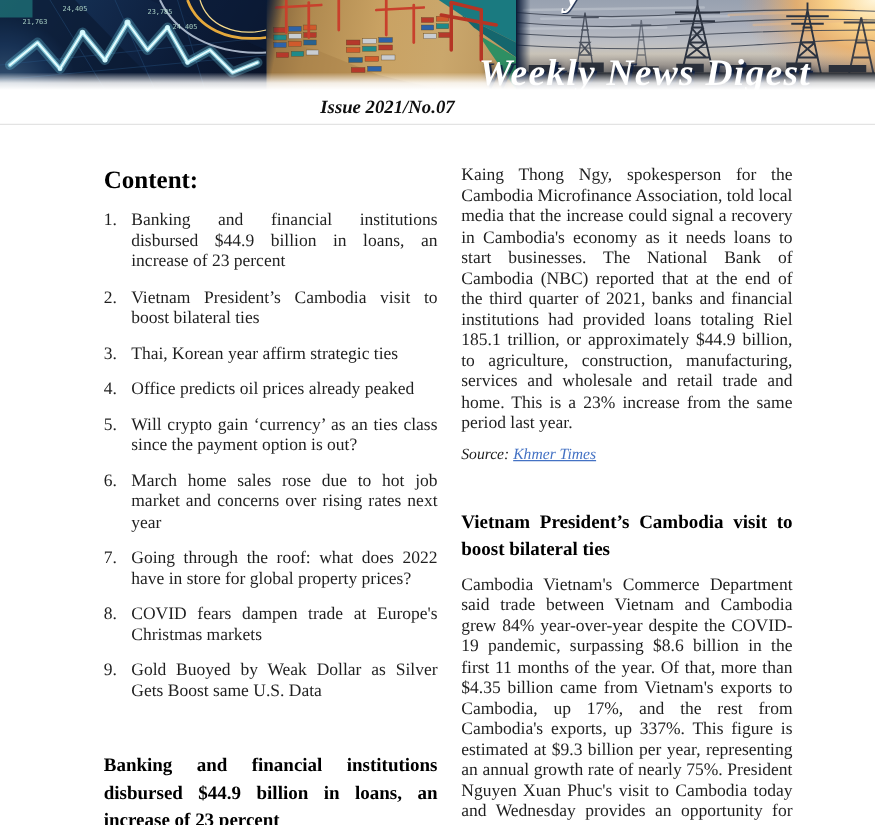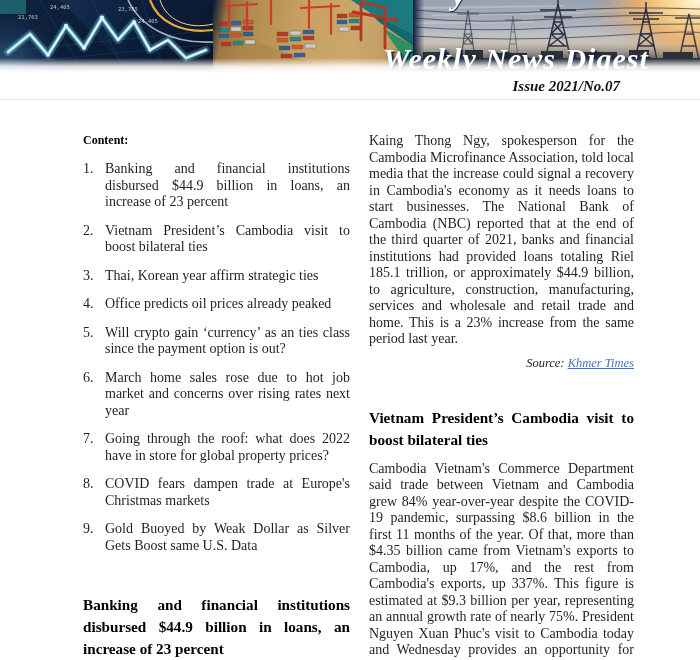"Issue 2021/No.07" .issue-row { text-align: right -> center }
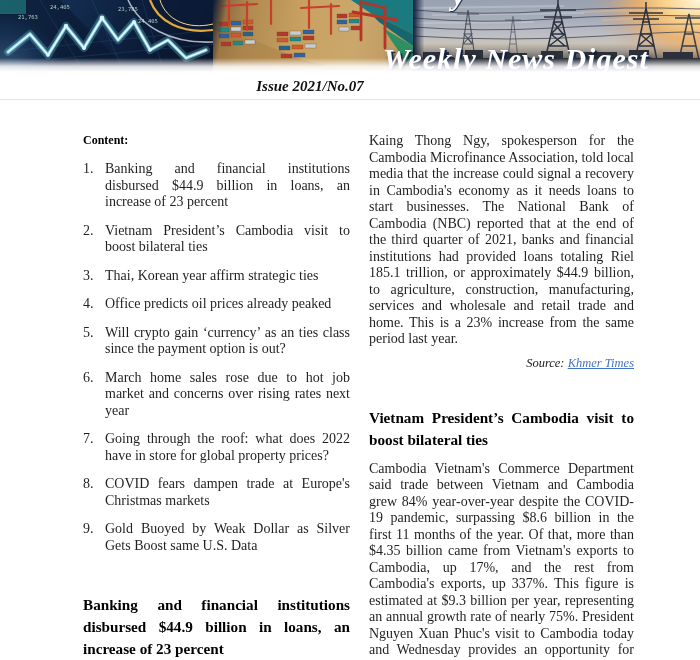"Content:" .content-heading { font-size: 12px -> 20px }
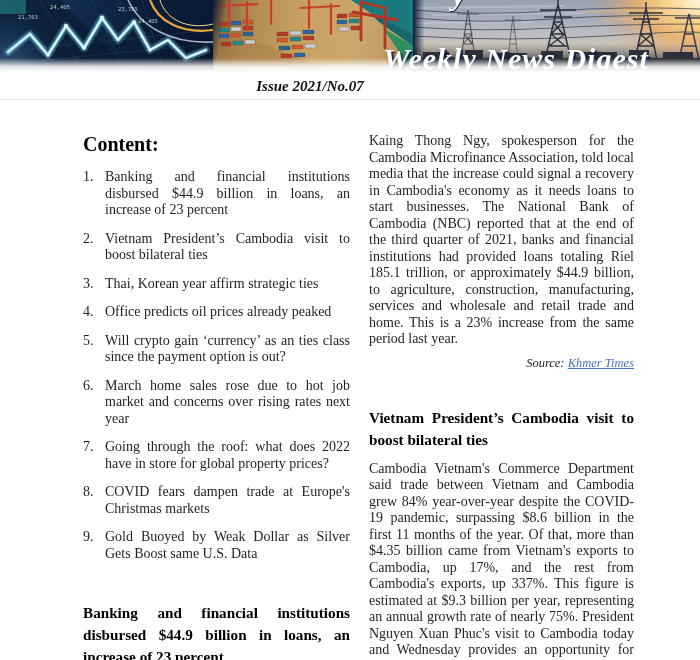"Source: Khmer Times" .source-line { text-align: right -> none }
